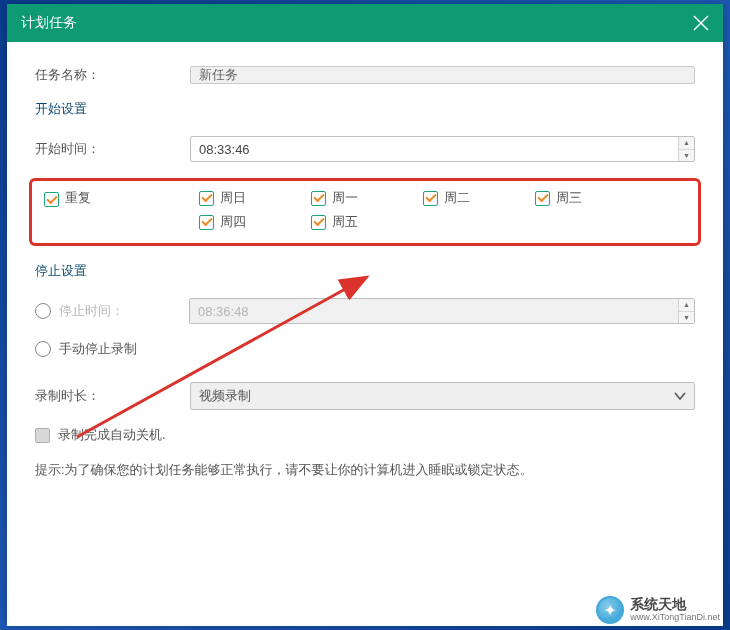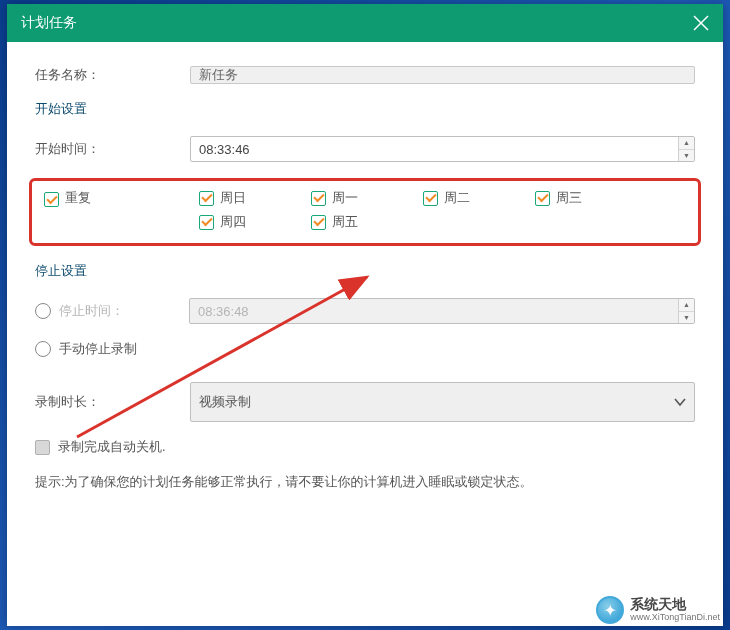"视频录制" .select-wrap { height: 40px -> 28px }
